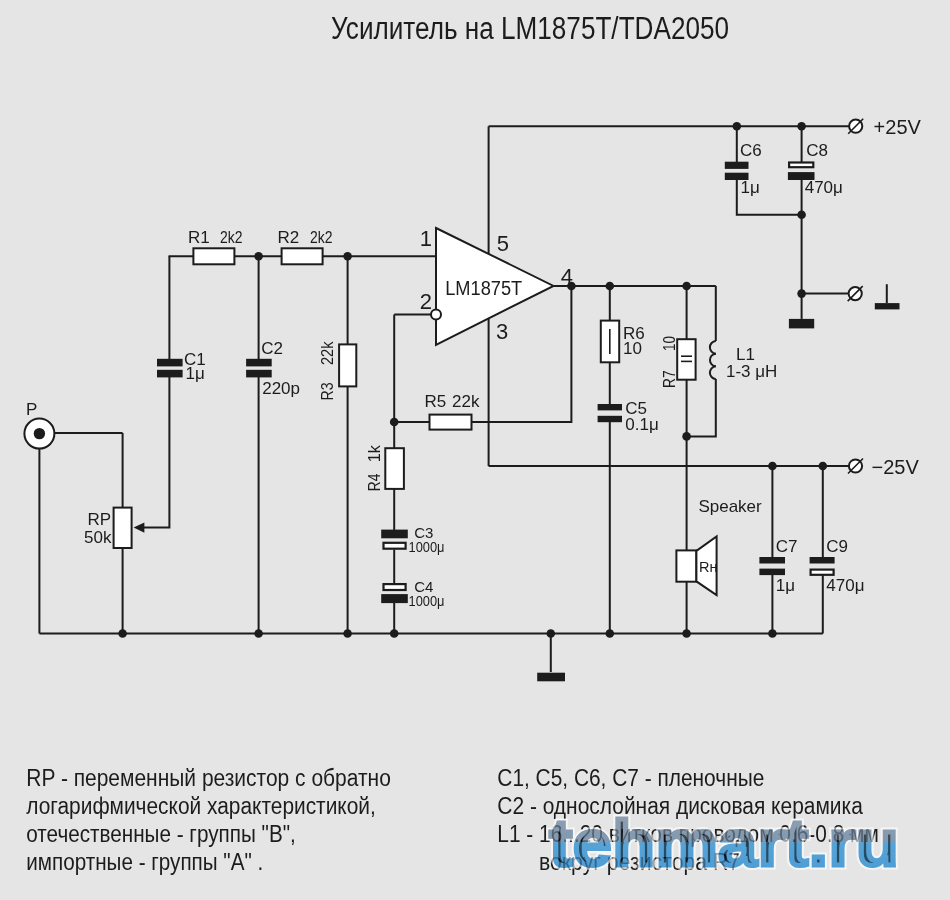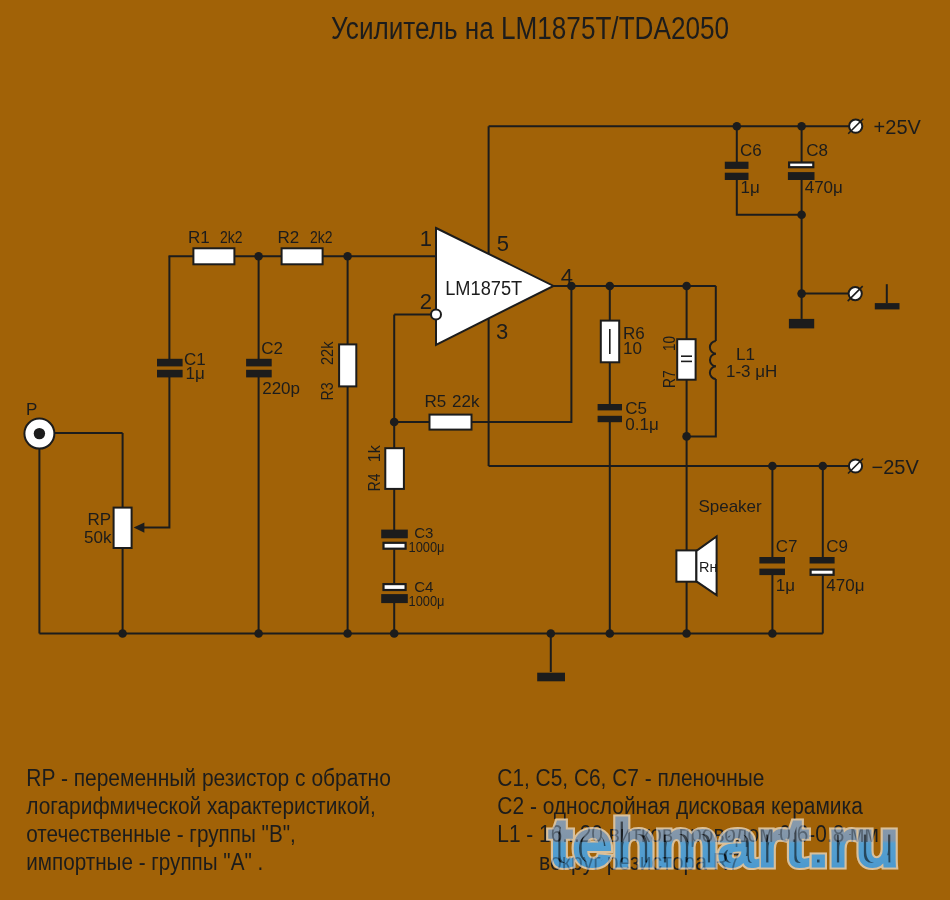"Усилитель на LM1875T/TDA2050" #page { background: #a16207 -> #e5e5e5 }
